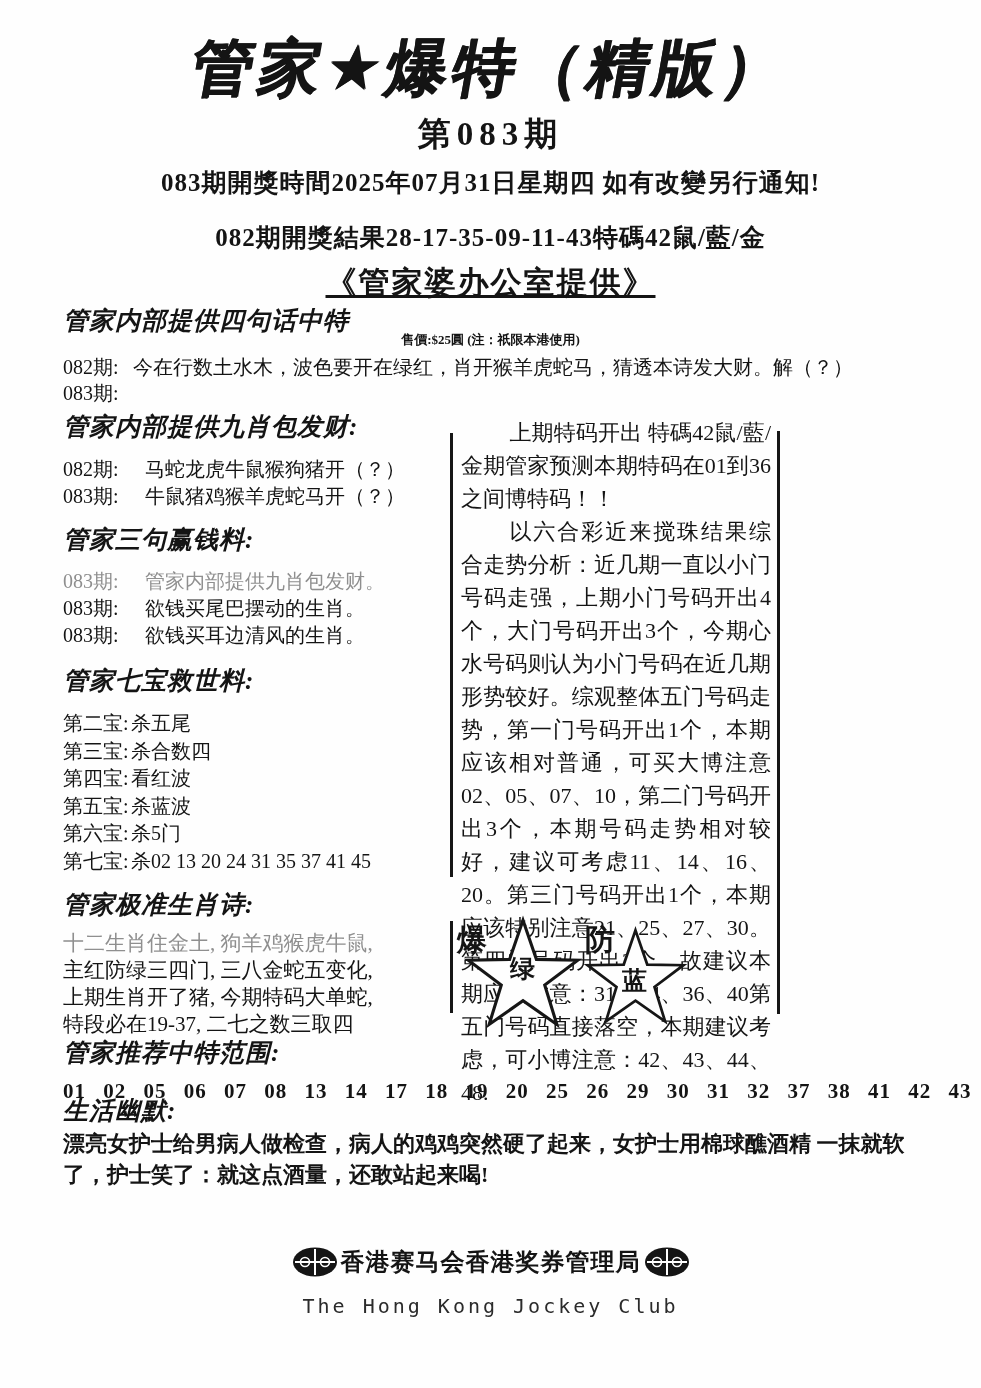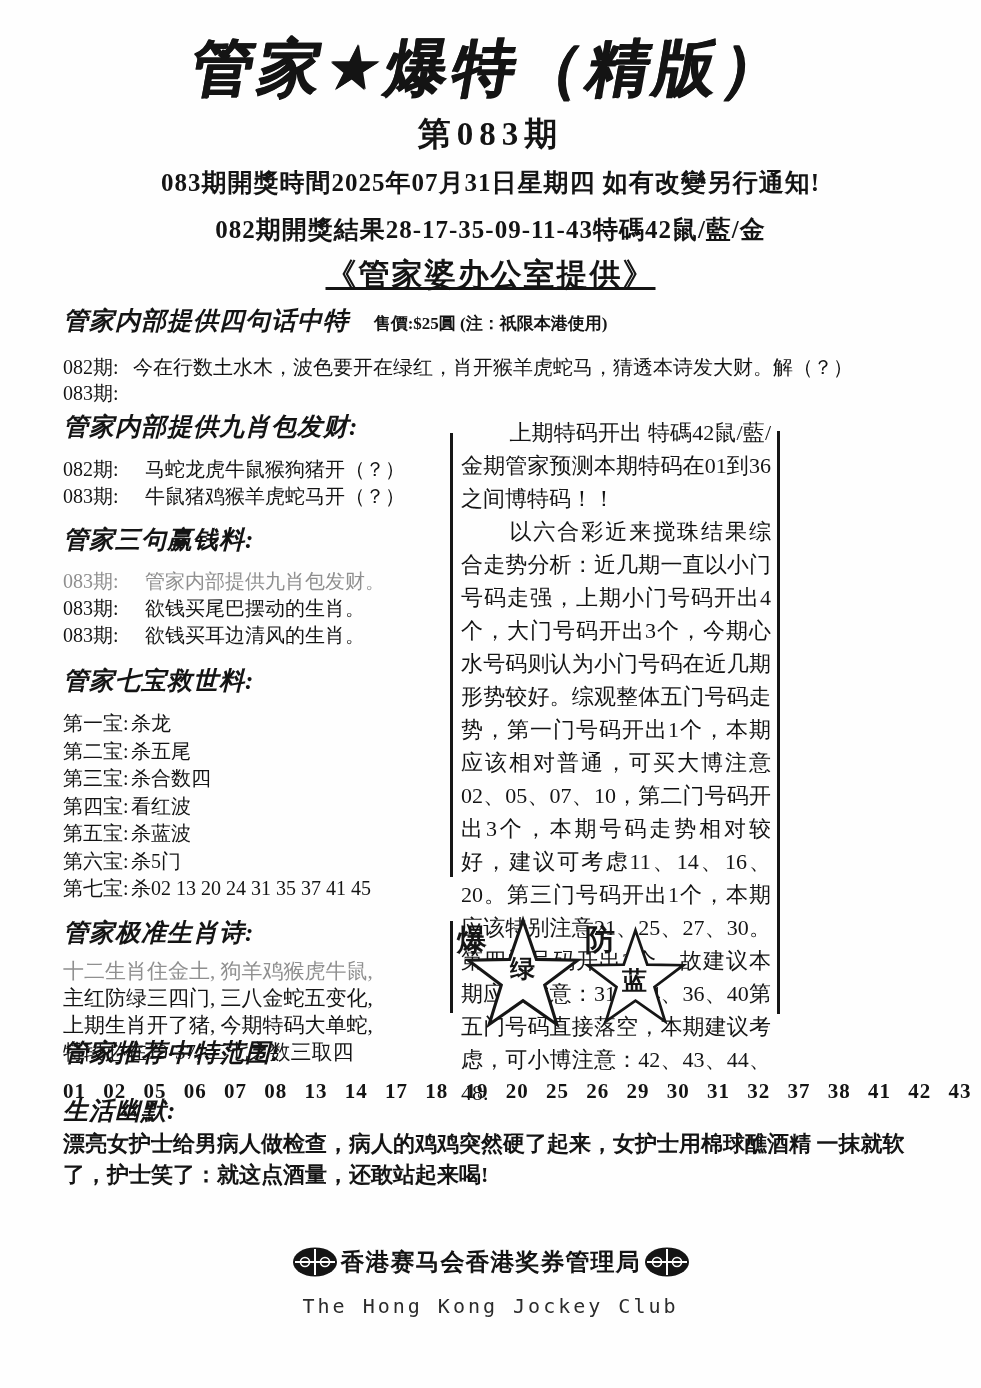"082期開獎結果28-17-35-09-11-43特碼42鼠/藍/金" .resultline { margin-top: 14px -> 22px }
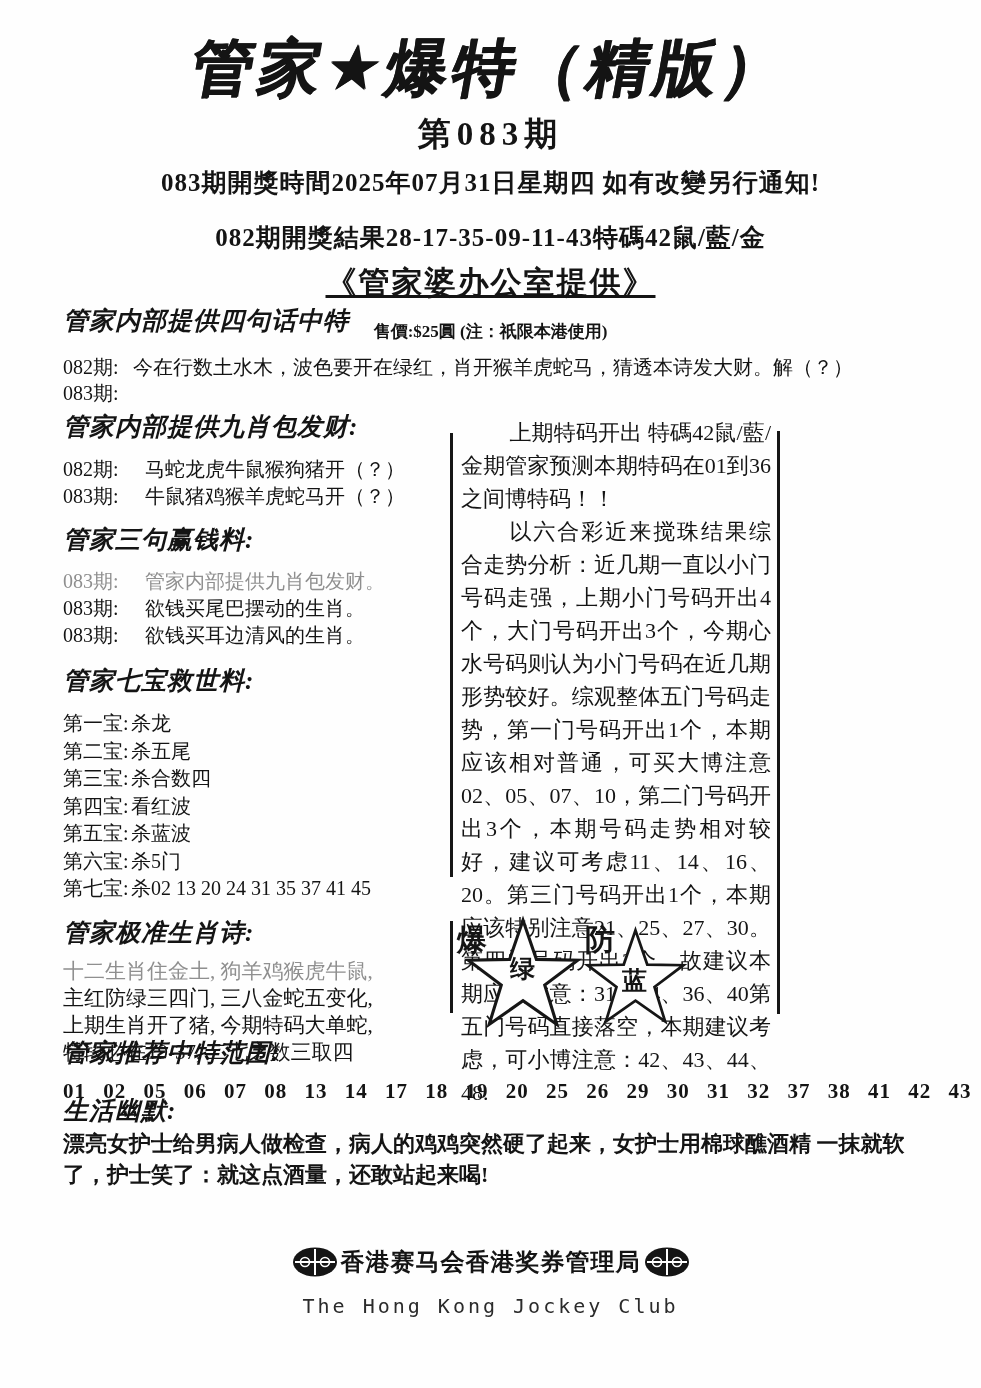"售價:$25圓 (注：祇限本港使用)" .price { font-size: 17px -> 13px; margin-top: 16px -> 27px }
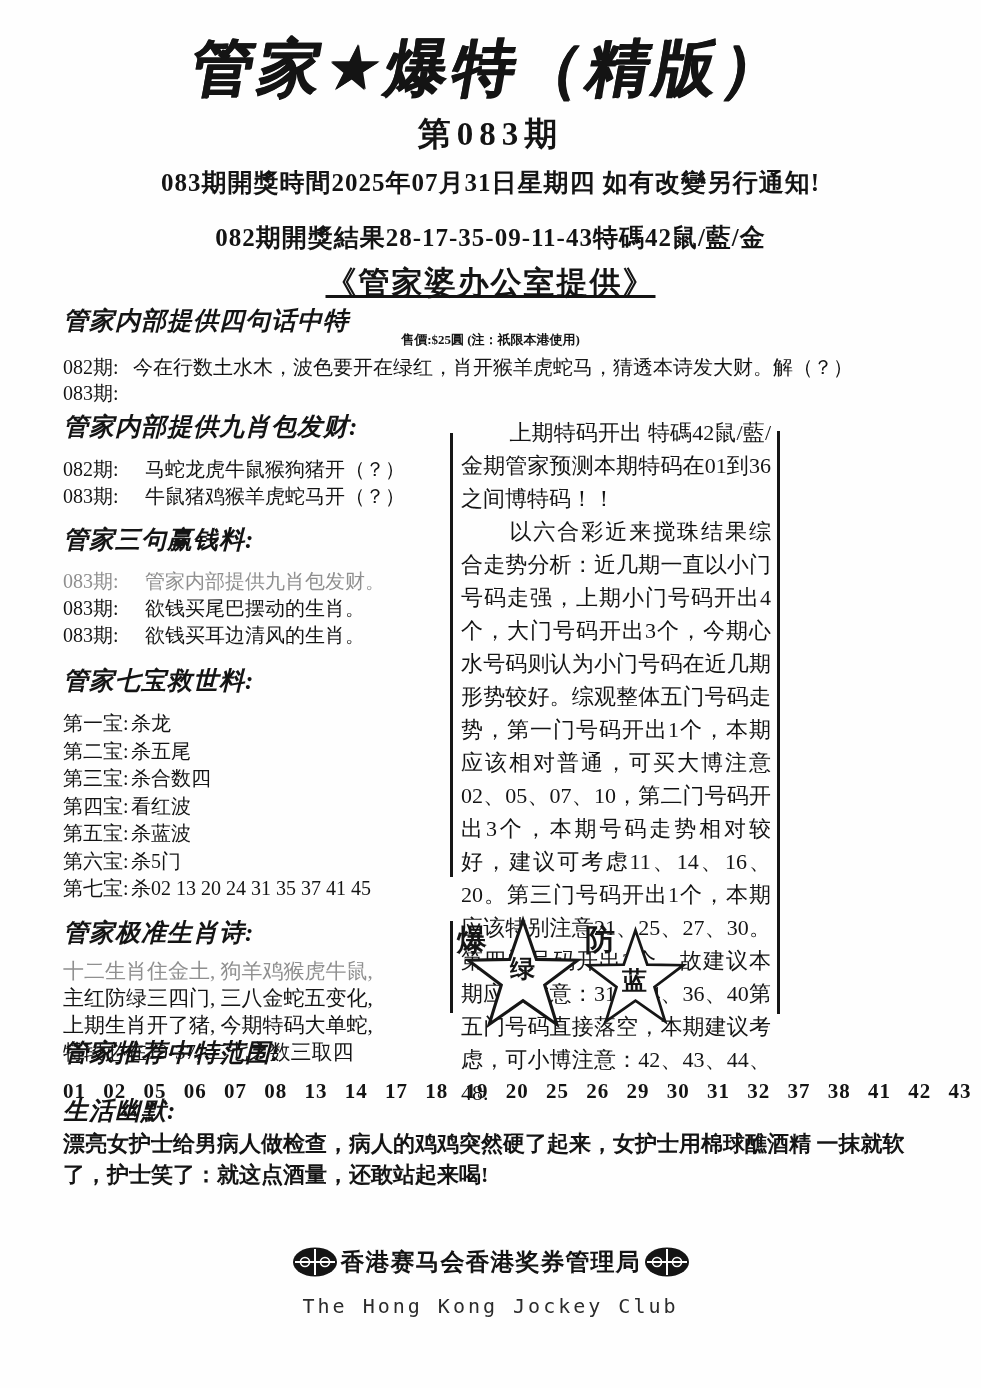"第一宝:" div.row { html: <div> <span>第一宝:</span> <span>杀龙</span> </div> -> none }
